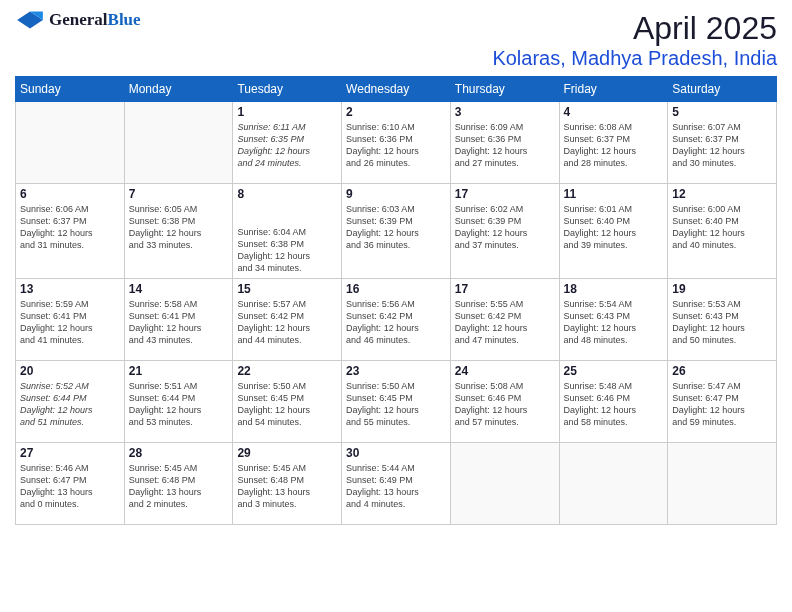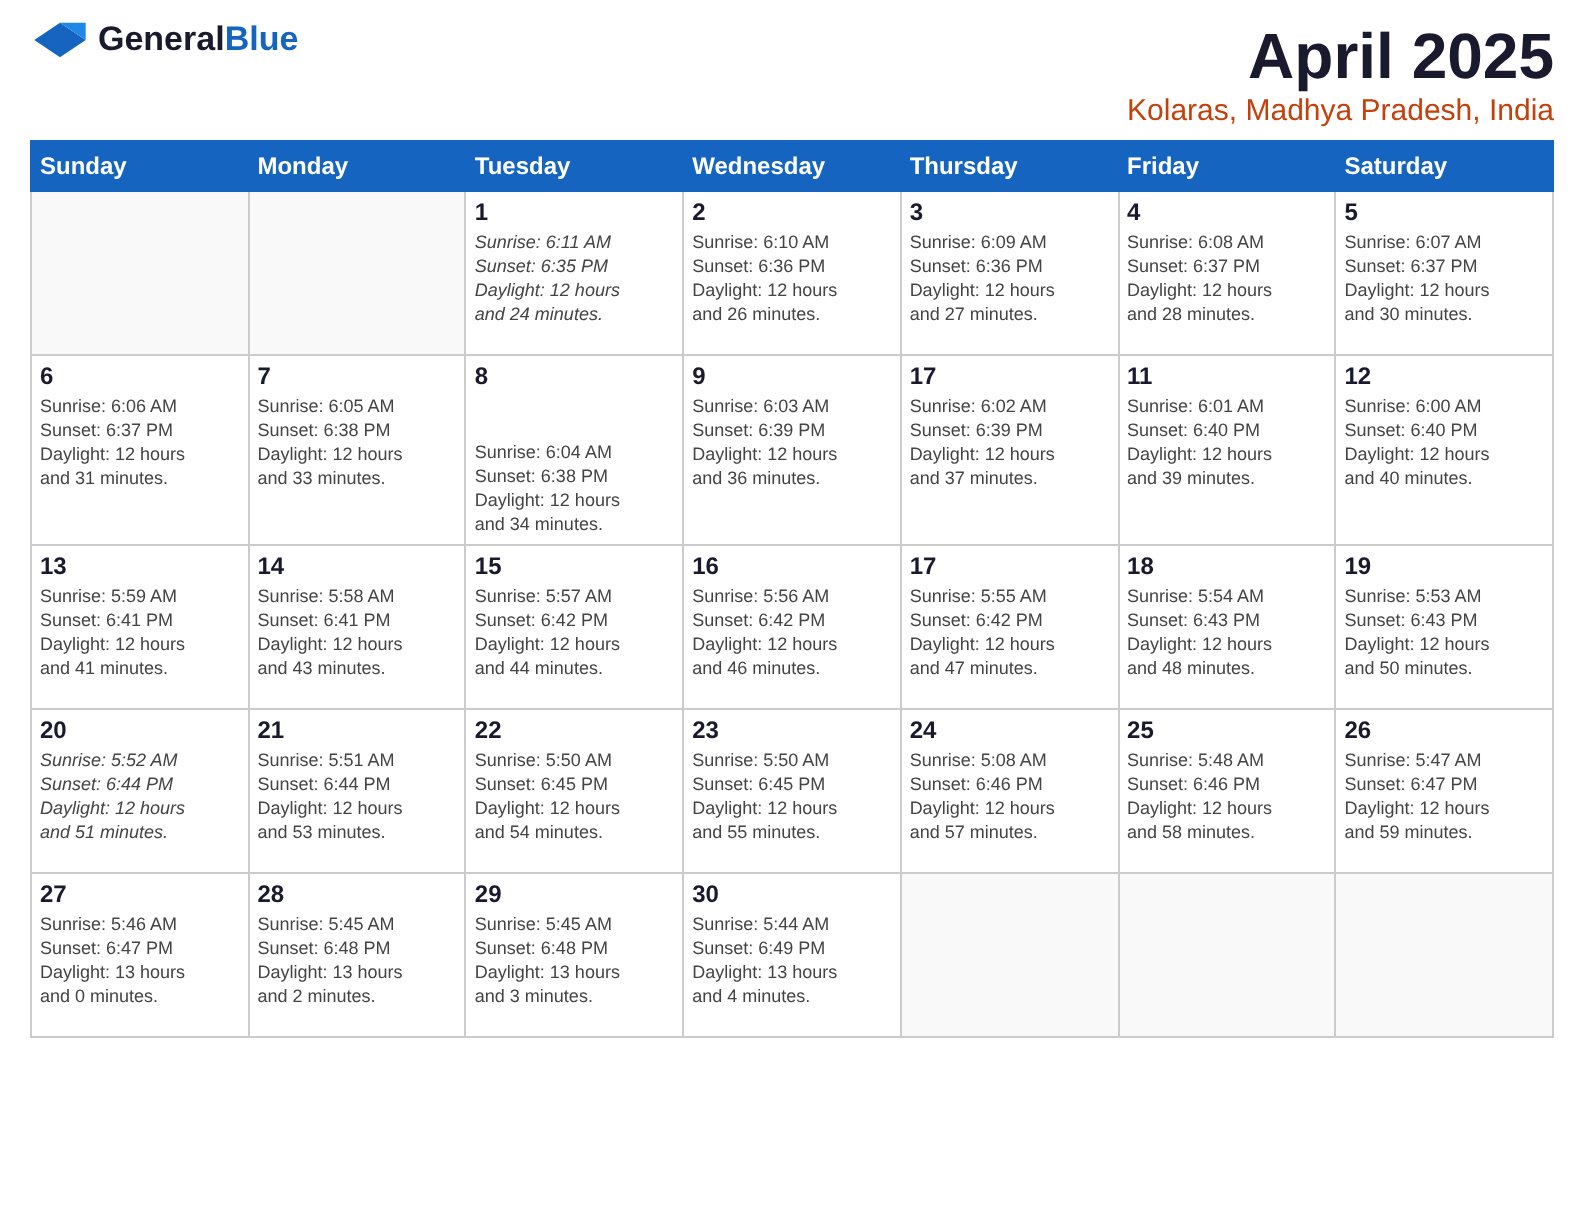"GeneralBlue" .logo { font-family: none -> Liberation Serif, serif }
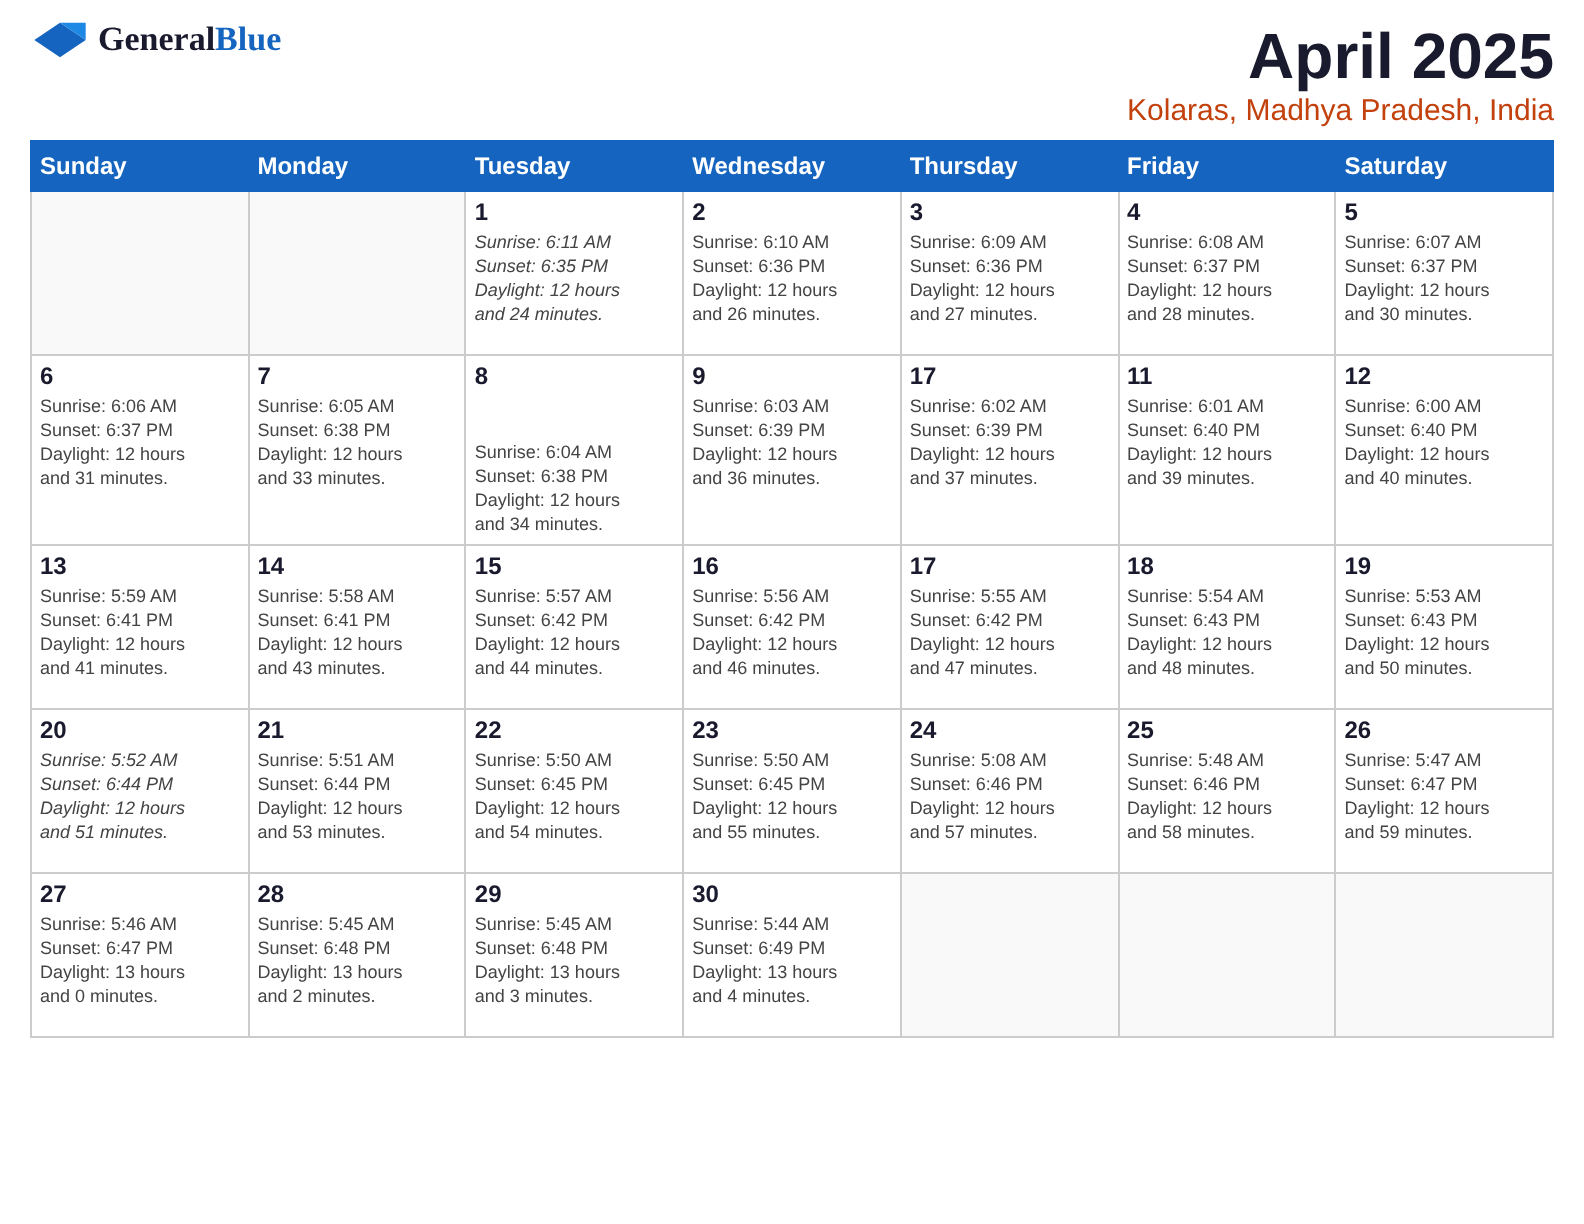"April 2025" .title-month { font-weight: bold -> normal }
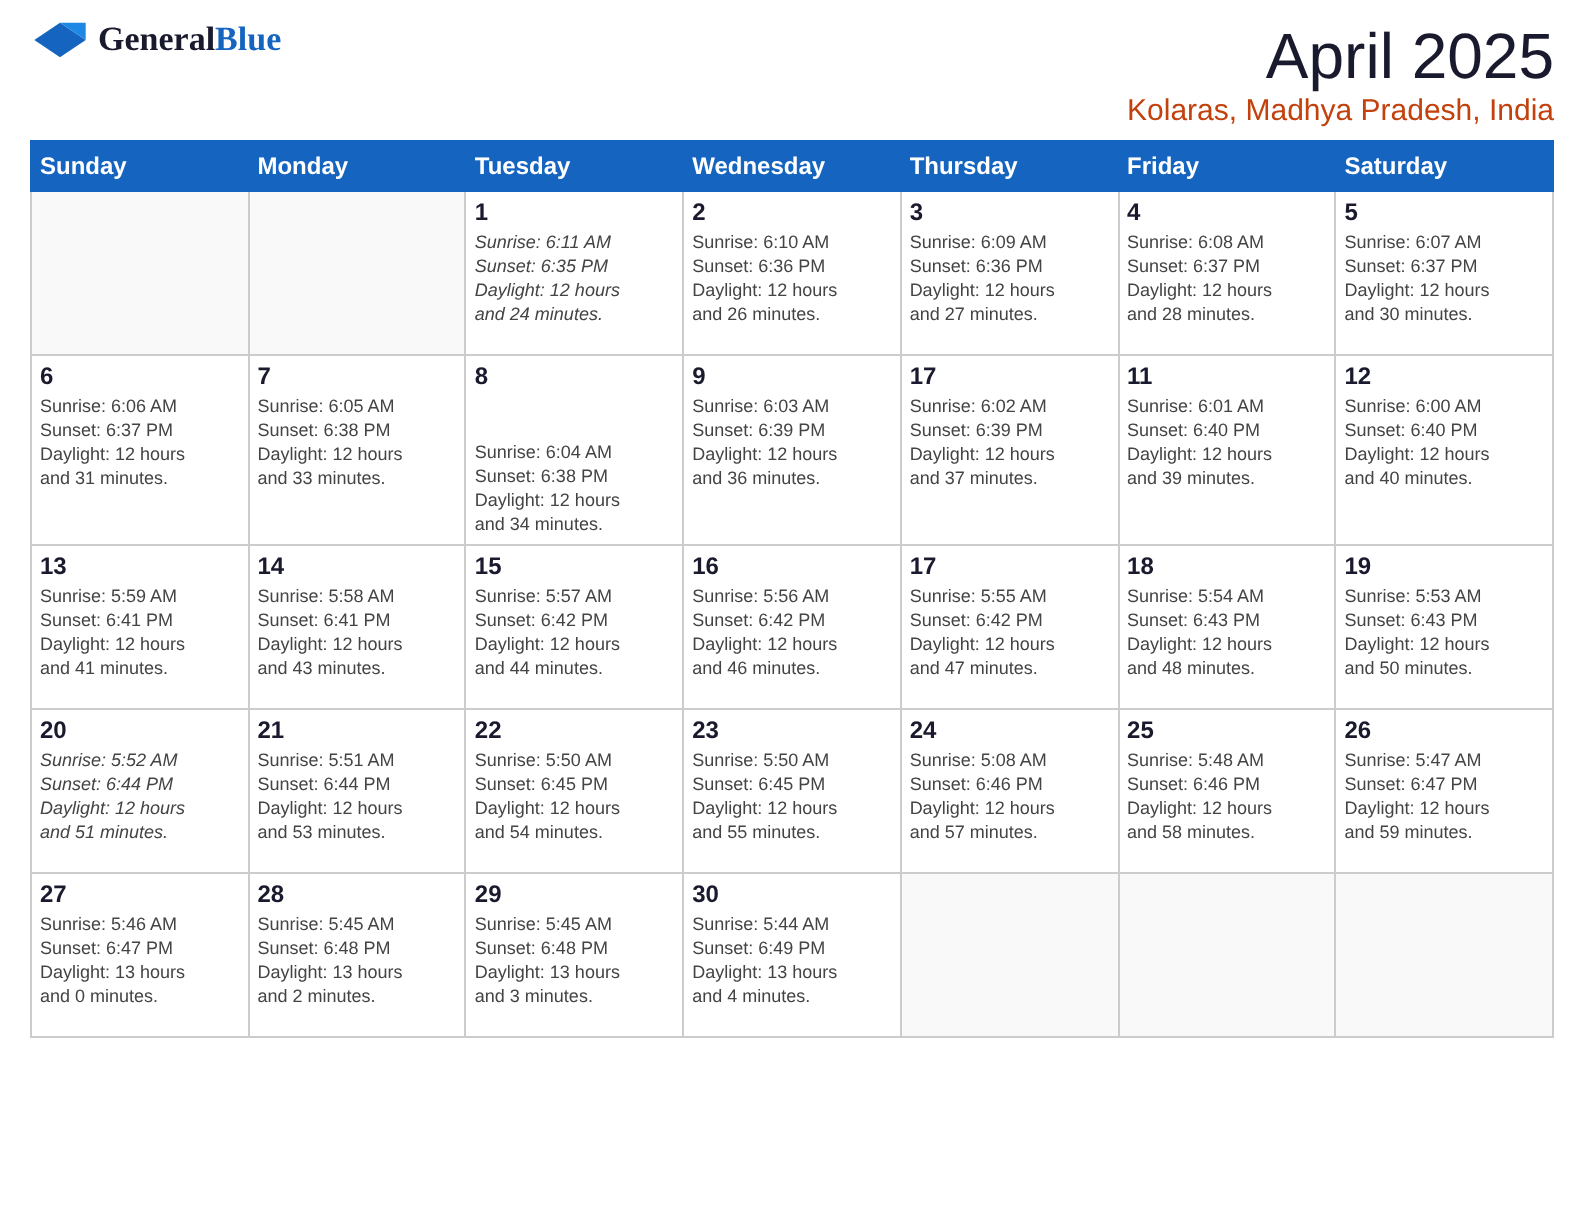"Kolaras, Madhya Pradesh, India" .title-location { color: #c2410c -> #1d4ed8; font-size: 15px -> 20px }
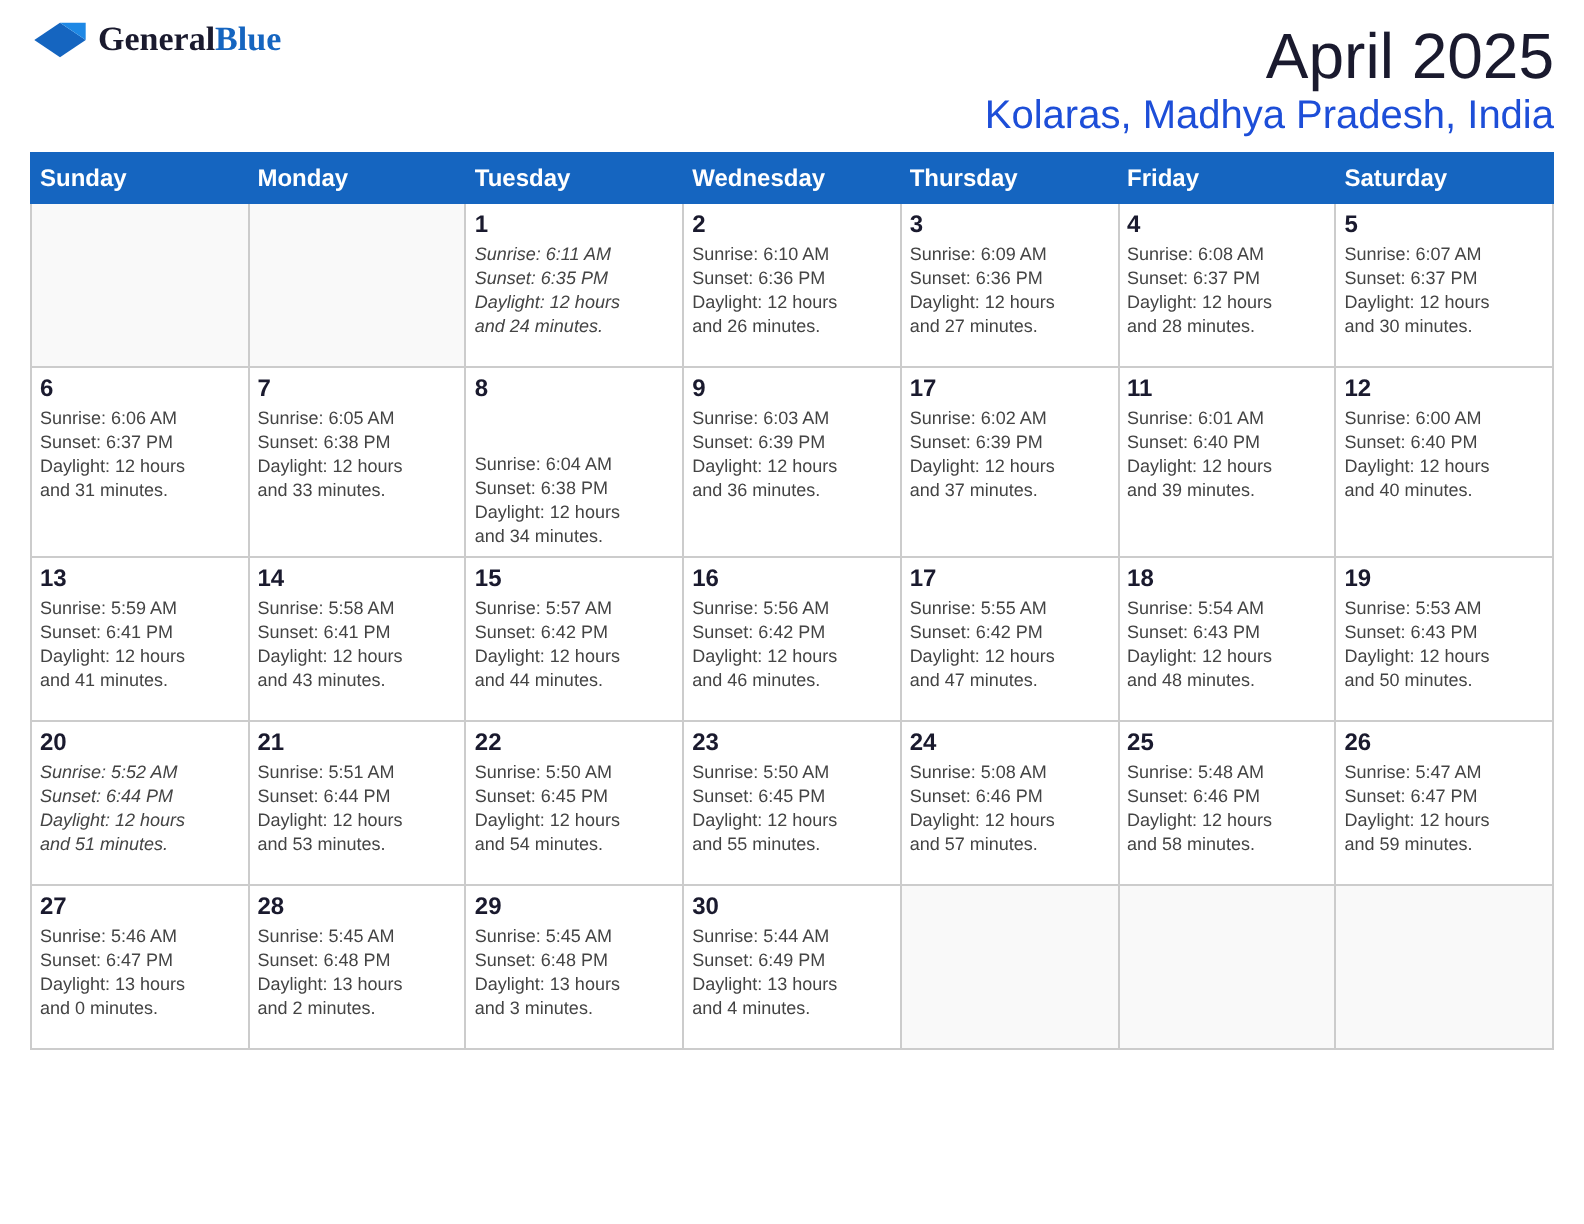"Sunday" .calendar th { font-weight: bold -> normal }
